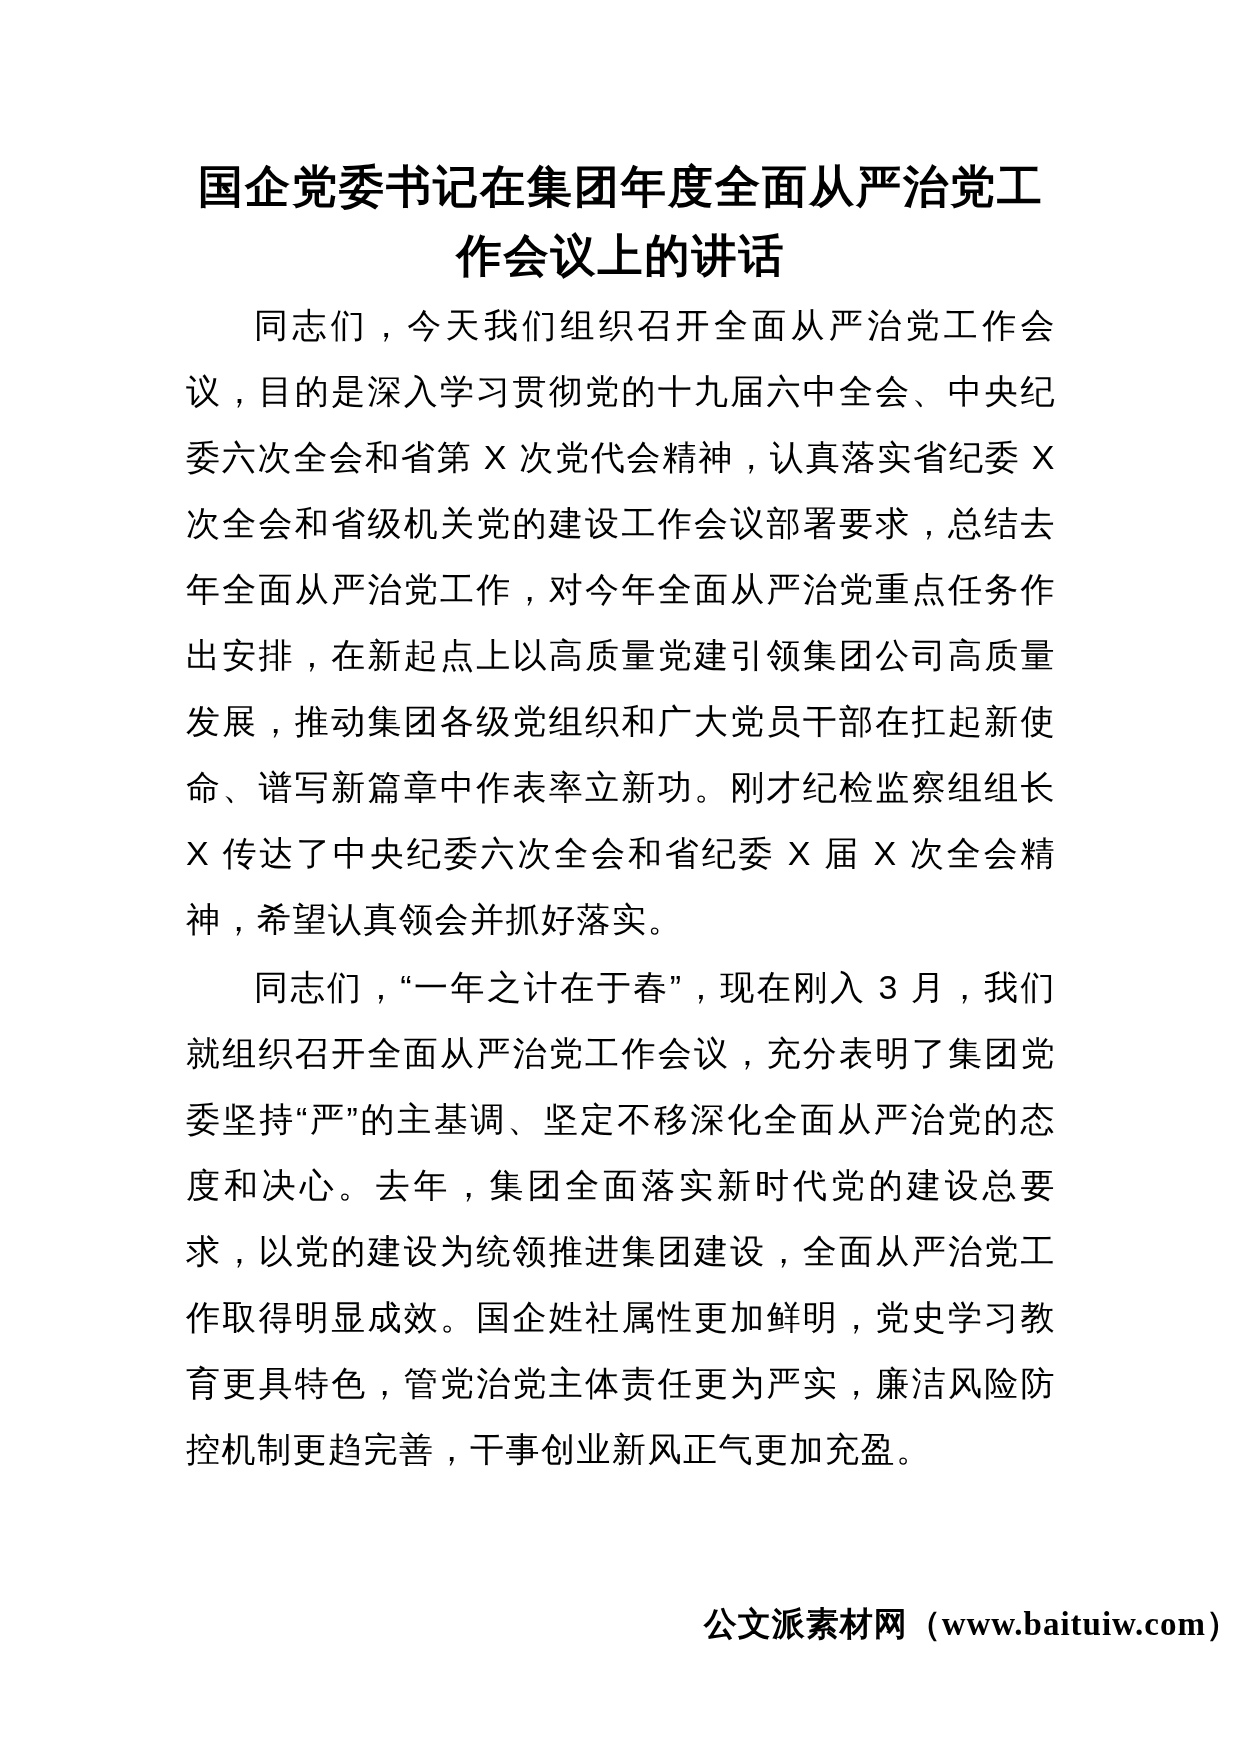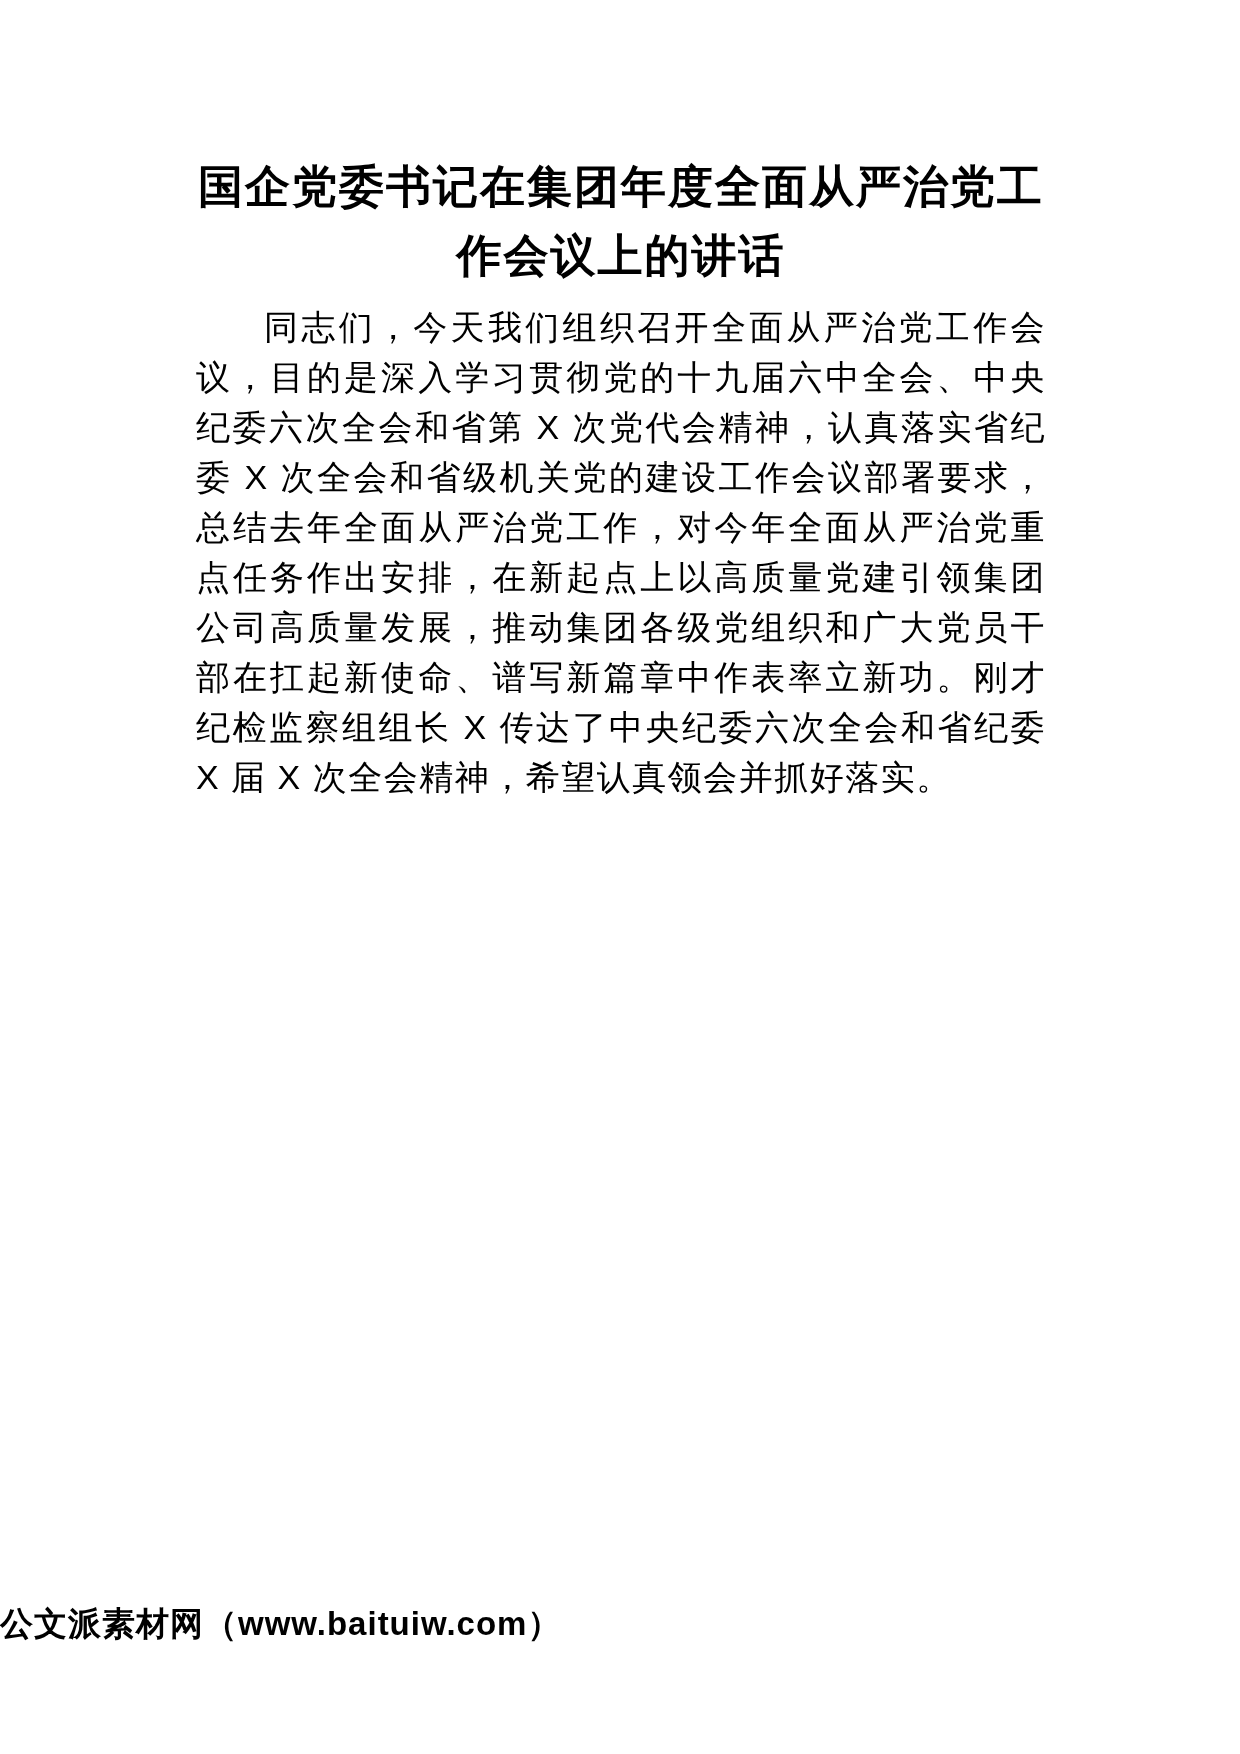"同志们，今天我们组织召开全面从严治党工作会议，目的是深入学习贯彻党的十九届六中全" .doc-para { line-height: 50px -> 66px; margin: 12px -> 2px }
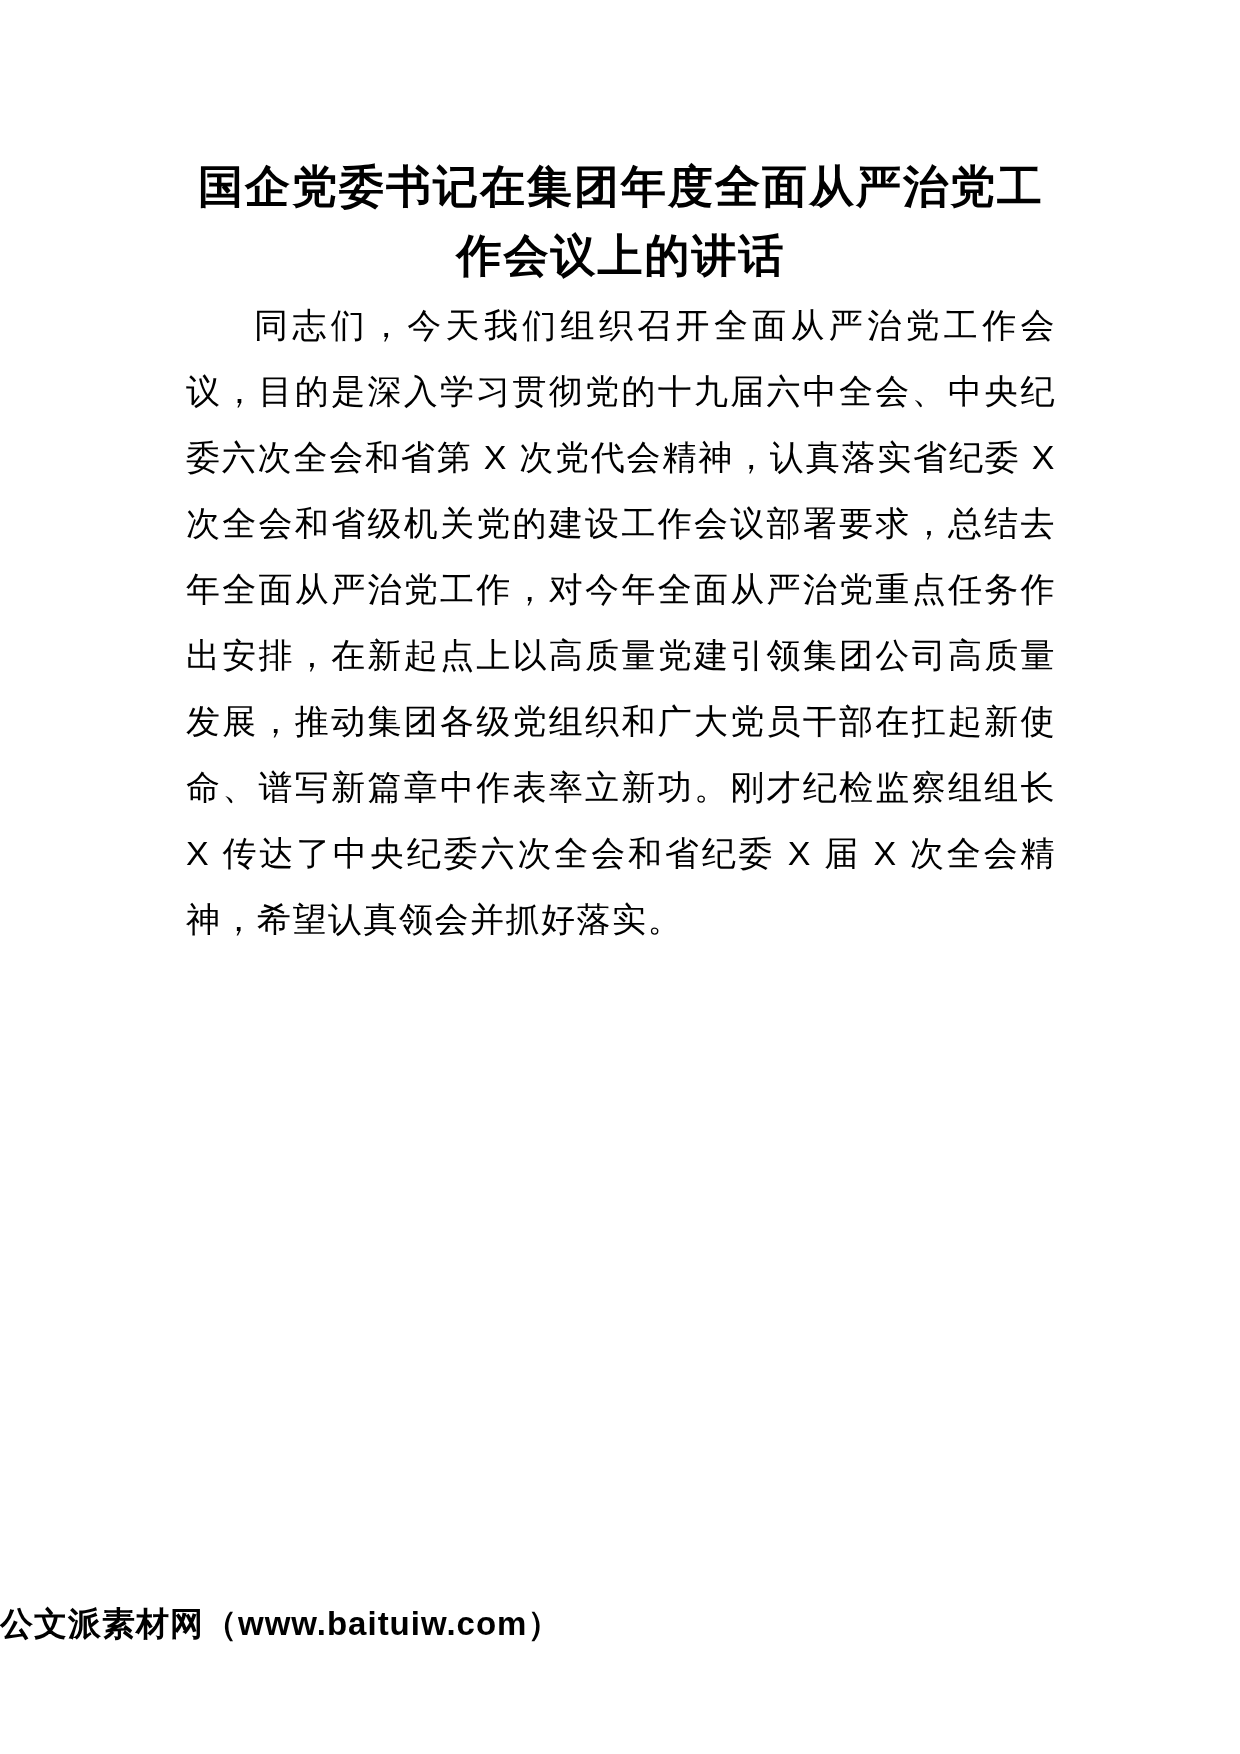"同志们，“一年之计在于春”，现在刚入 3" p.doc-para { html: none -> <p>同志们，“一年之计在于春”，现在刚入 3 月，我们就组织召开全面从严治党工作会议，充分表明了集团党委坚持“严”的主基调、坚定不移深化全面从严治党的态度和决心。去年，集团全面落实新时代党的建设总要求，以党的建设为统领推进集团建设，全面从严治党工作取得明显成效。国企姓社属性更加鲜明，党史学习教育更具特色，管党治党主体责任更为严实，廉洁风险防控机制更趋完善，干事创业新风正气更加充盈。</p> }
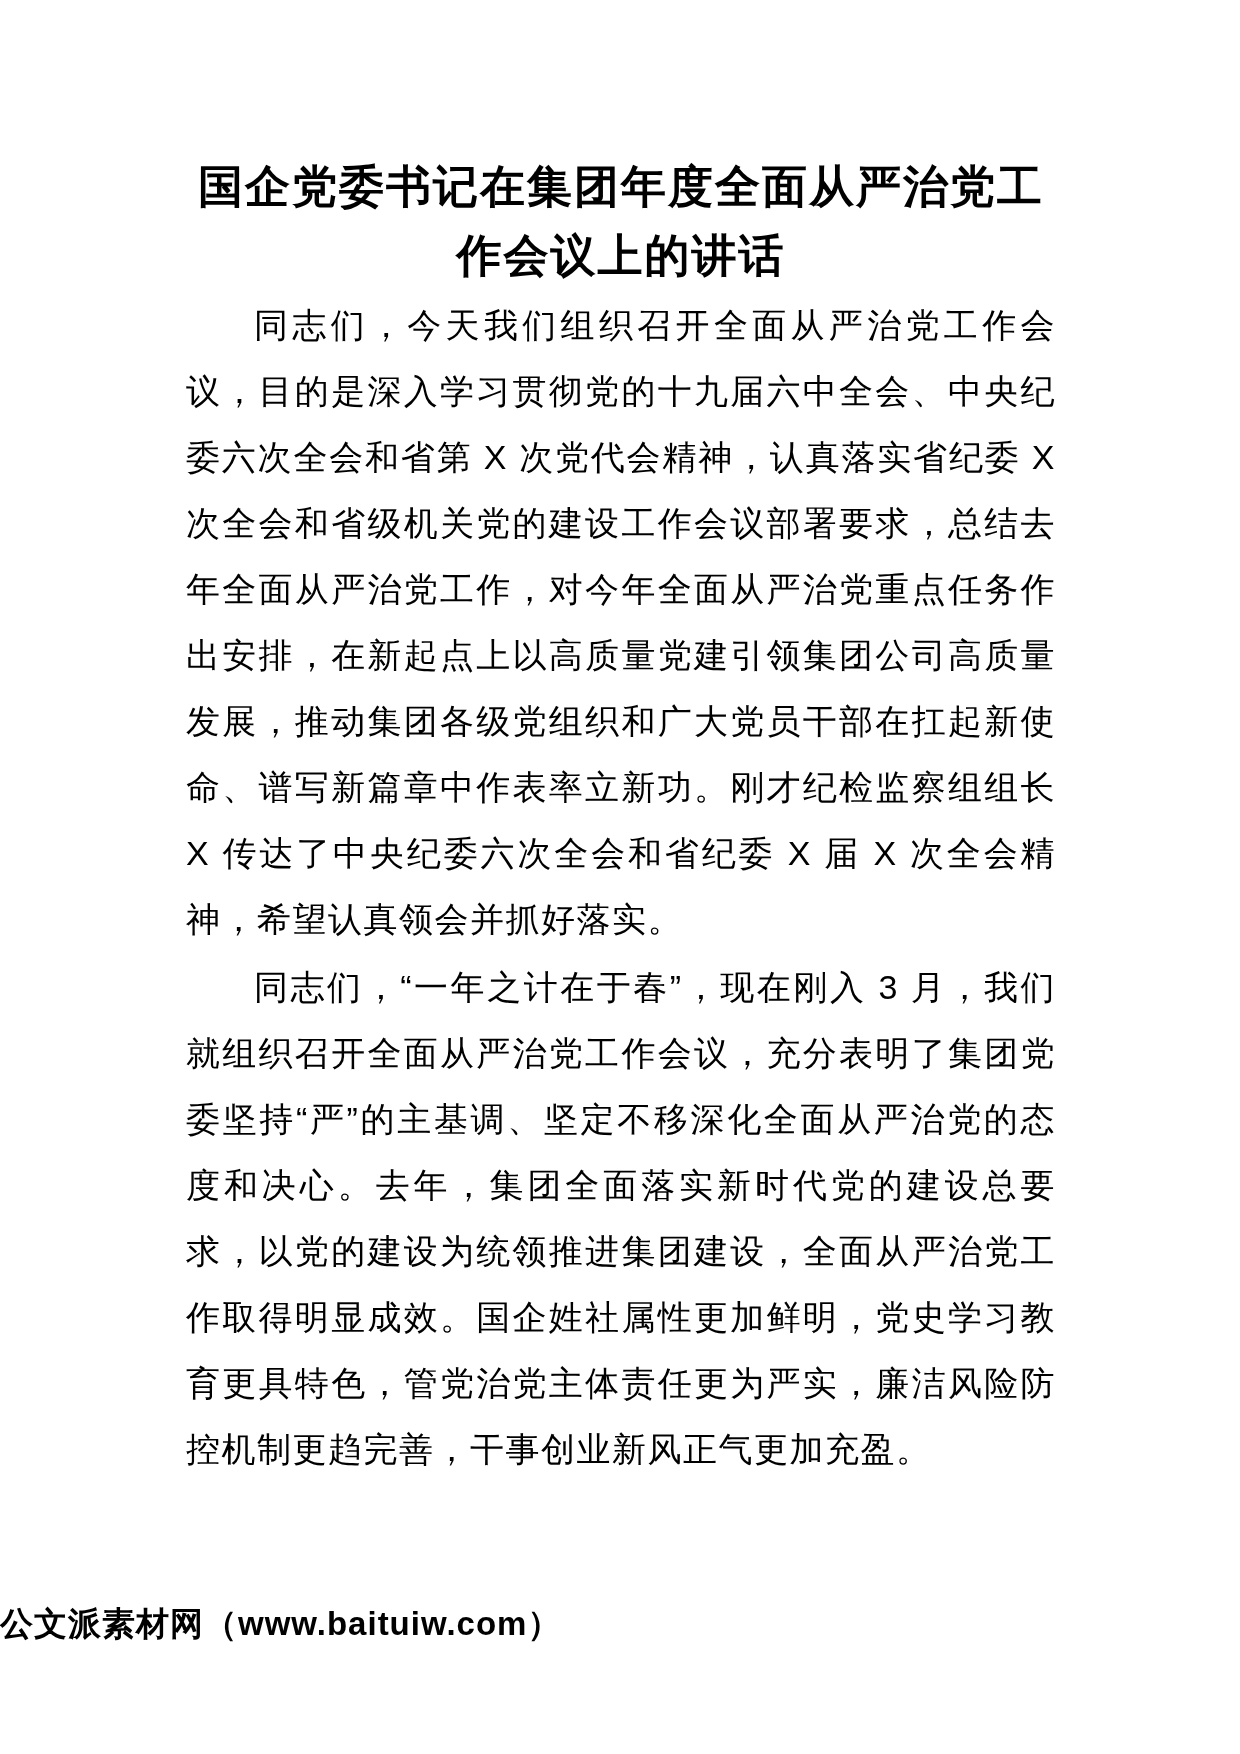"公文派素材网（www.baituiw.com）" .doc-footer { font-family: Liberation Sans, sans-serif -> Liberation Serif, serif; text-align: left -> right }
